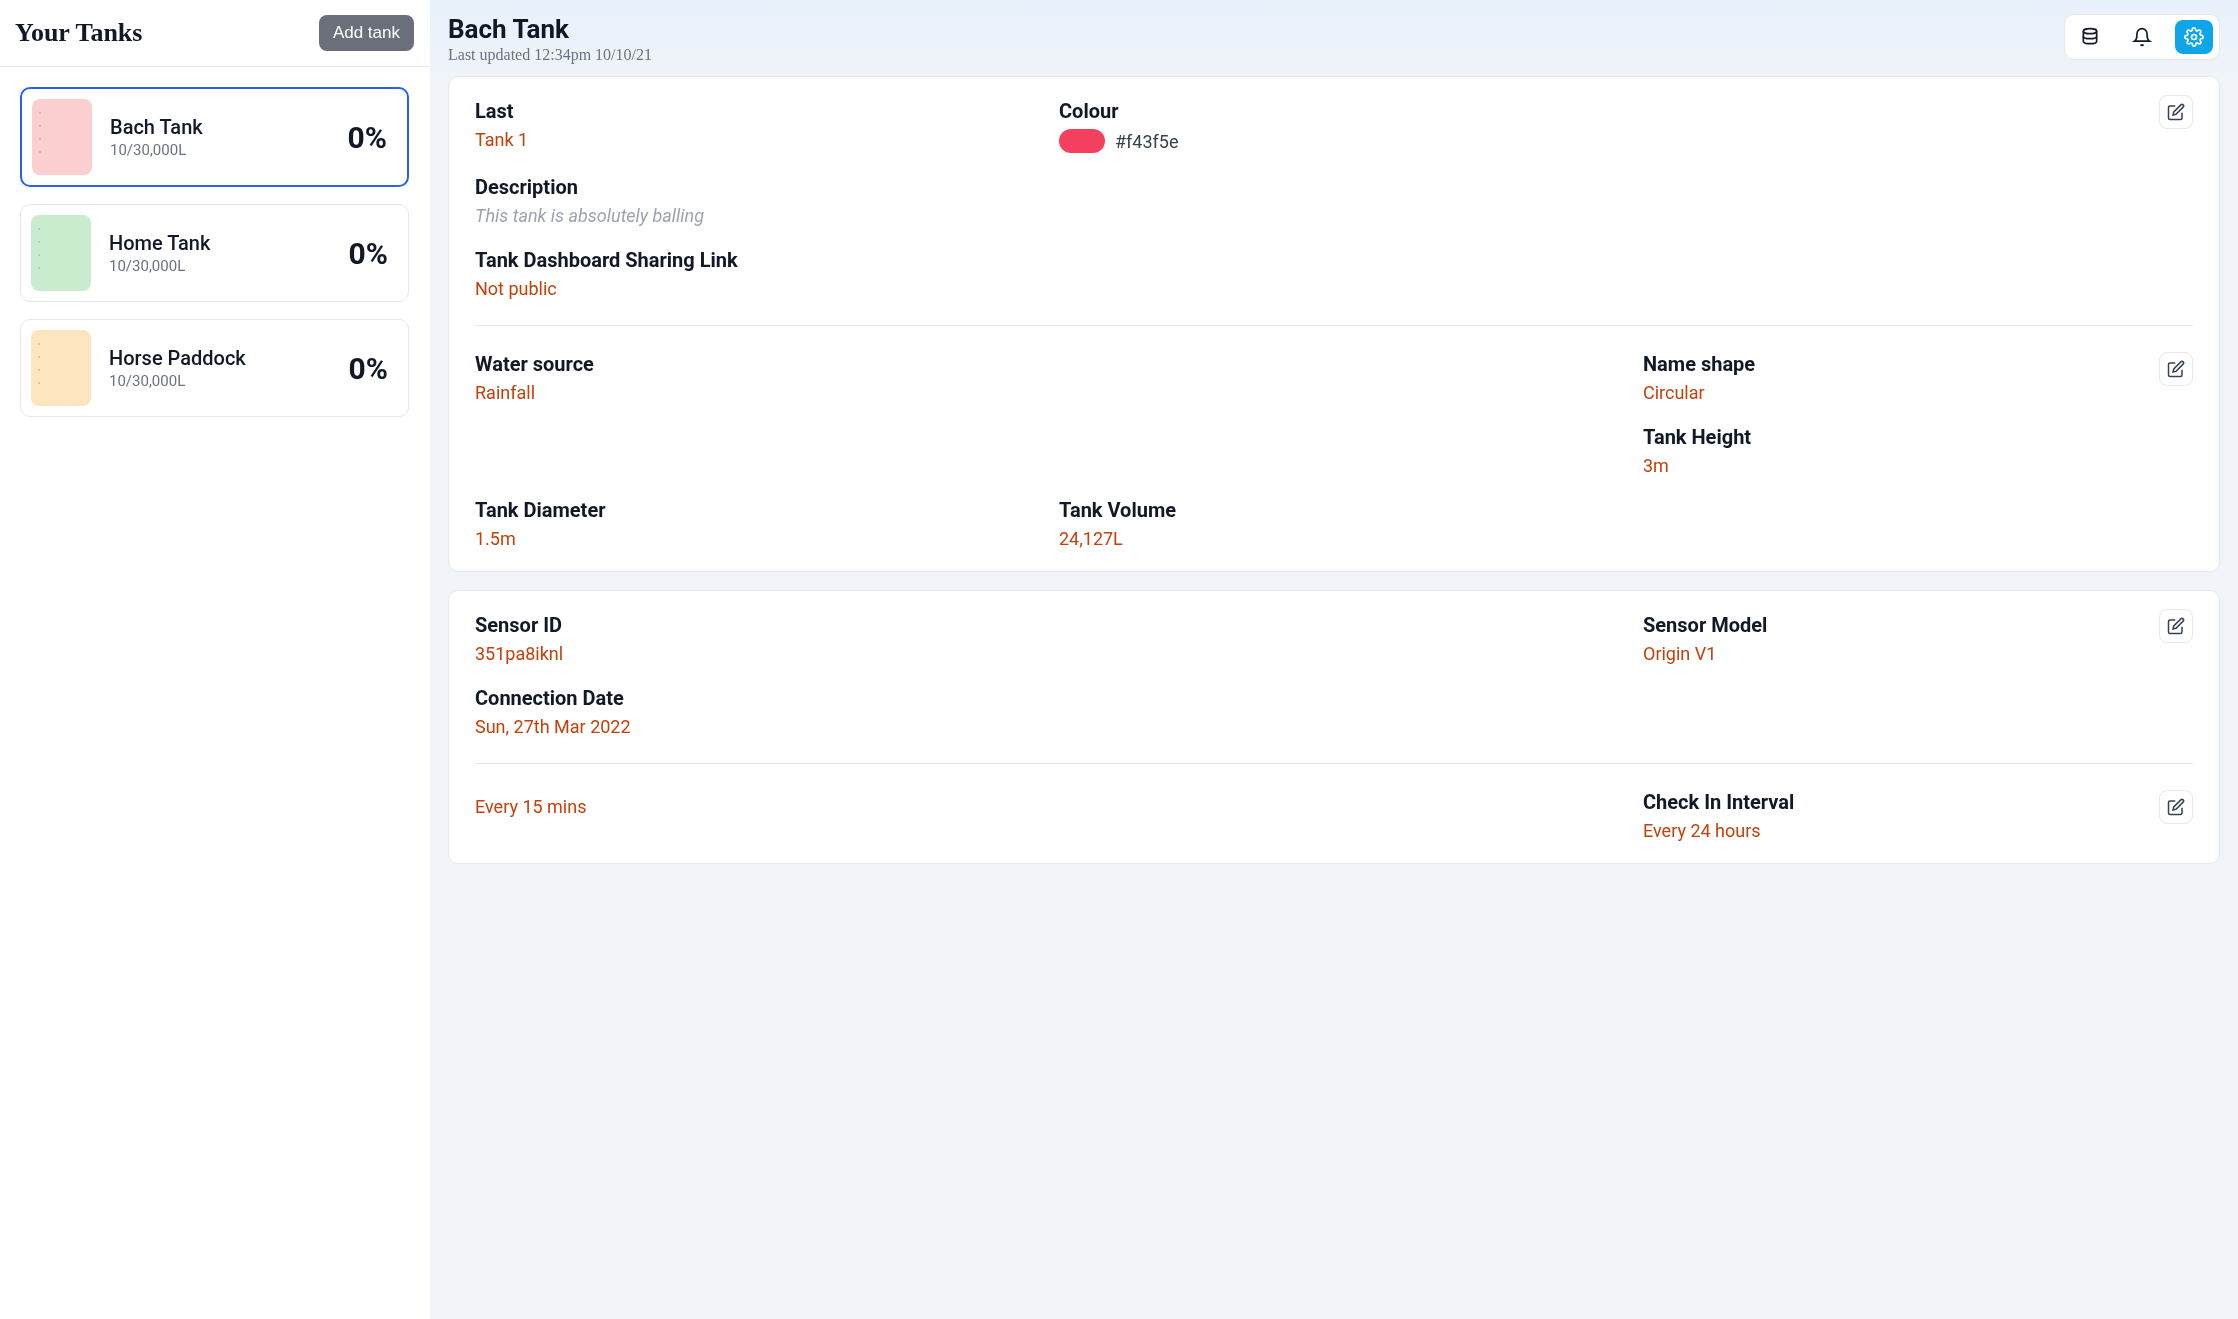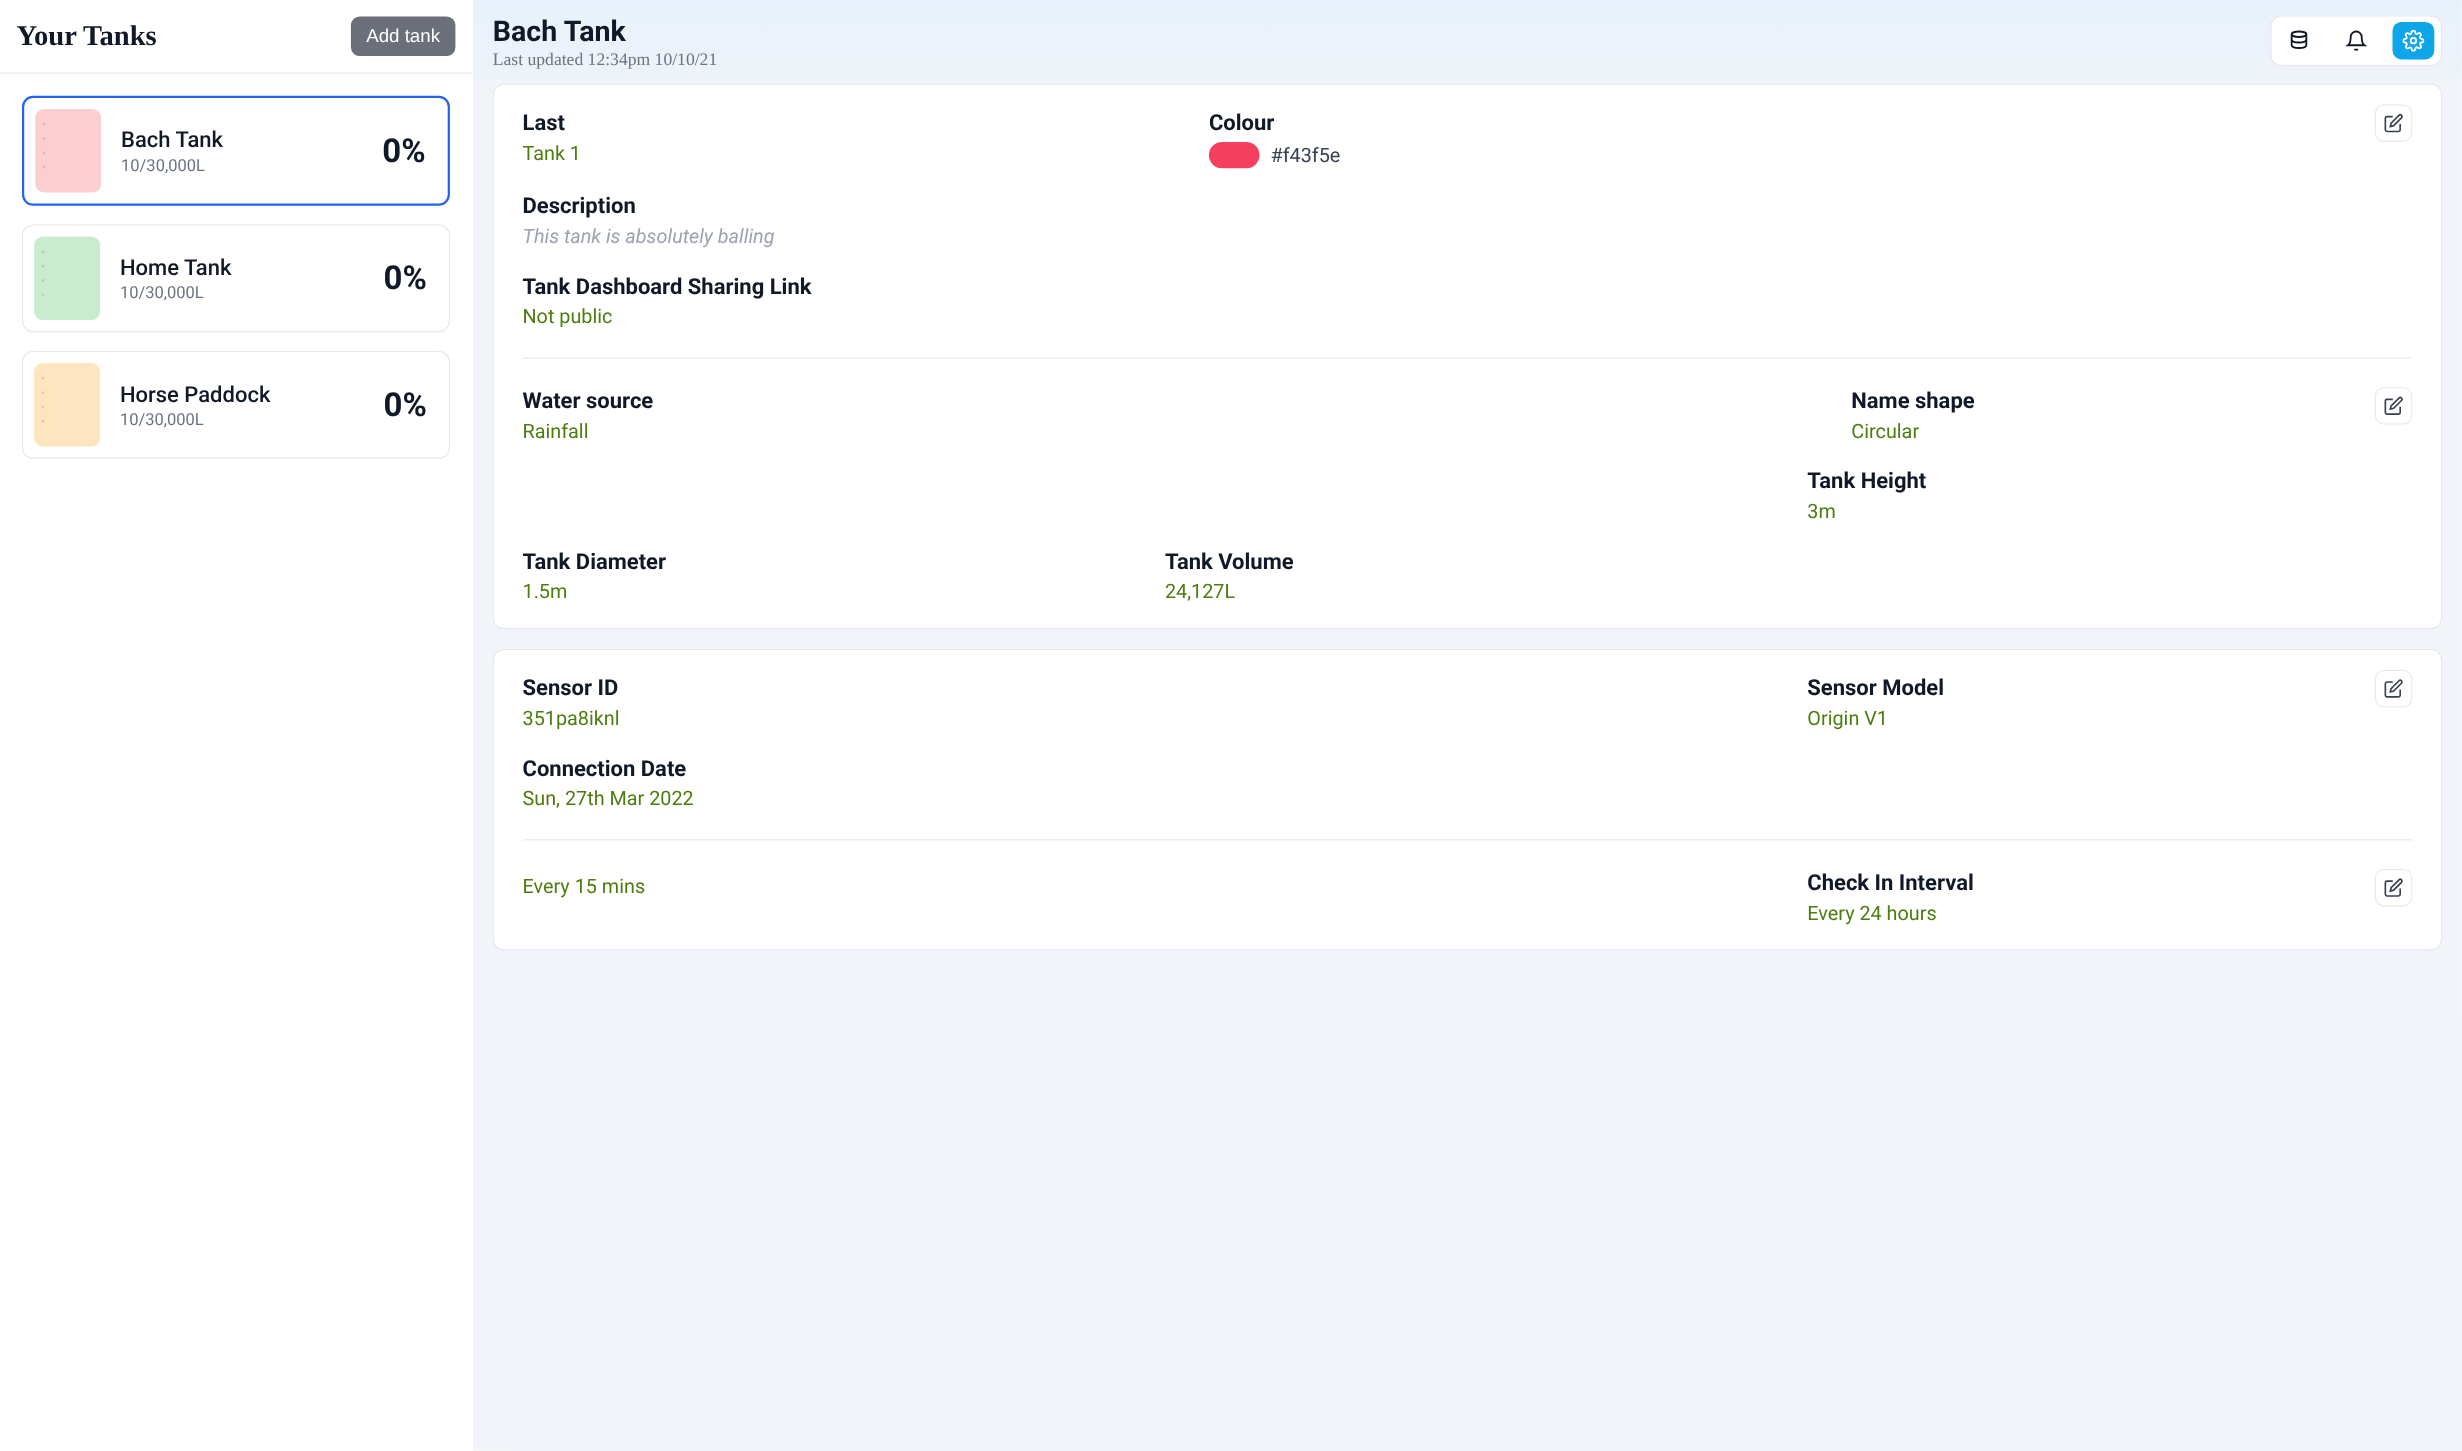"Colour" .span2 { margin-left: 40px -> none }
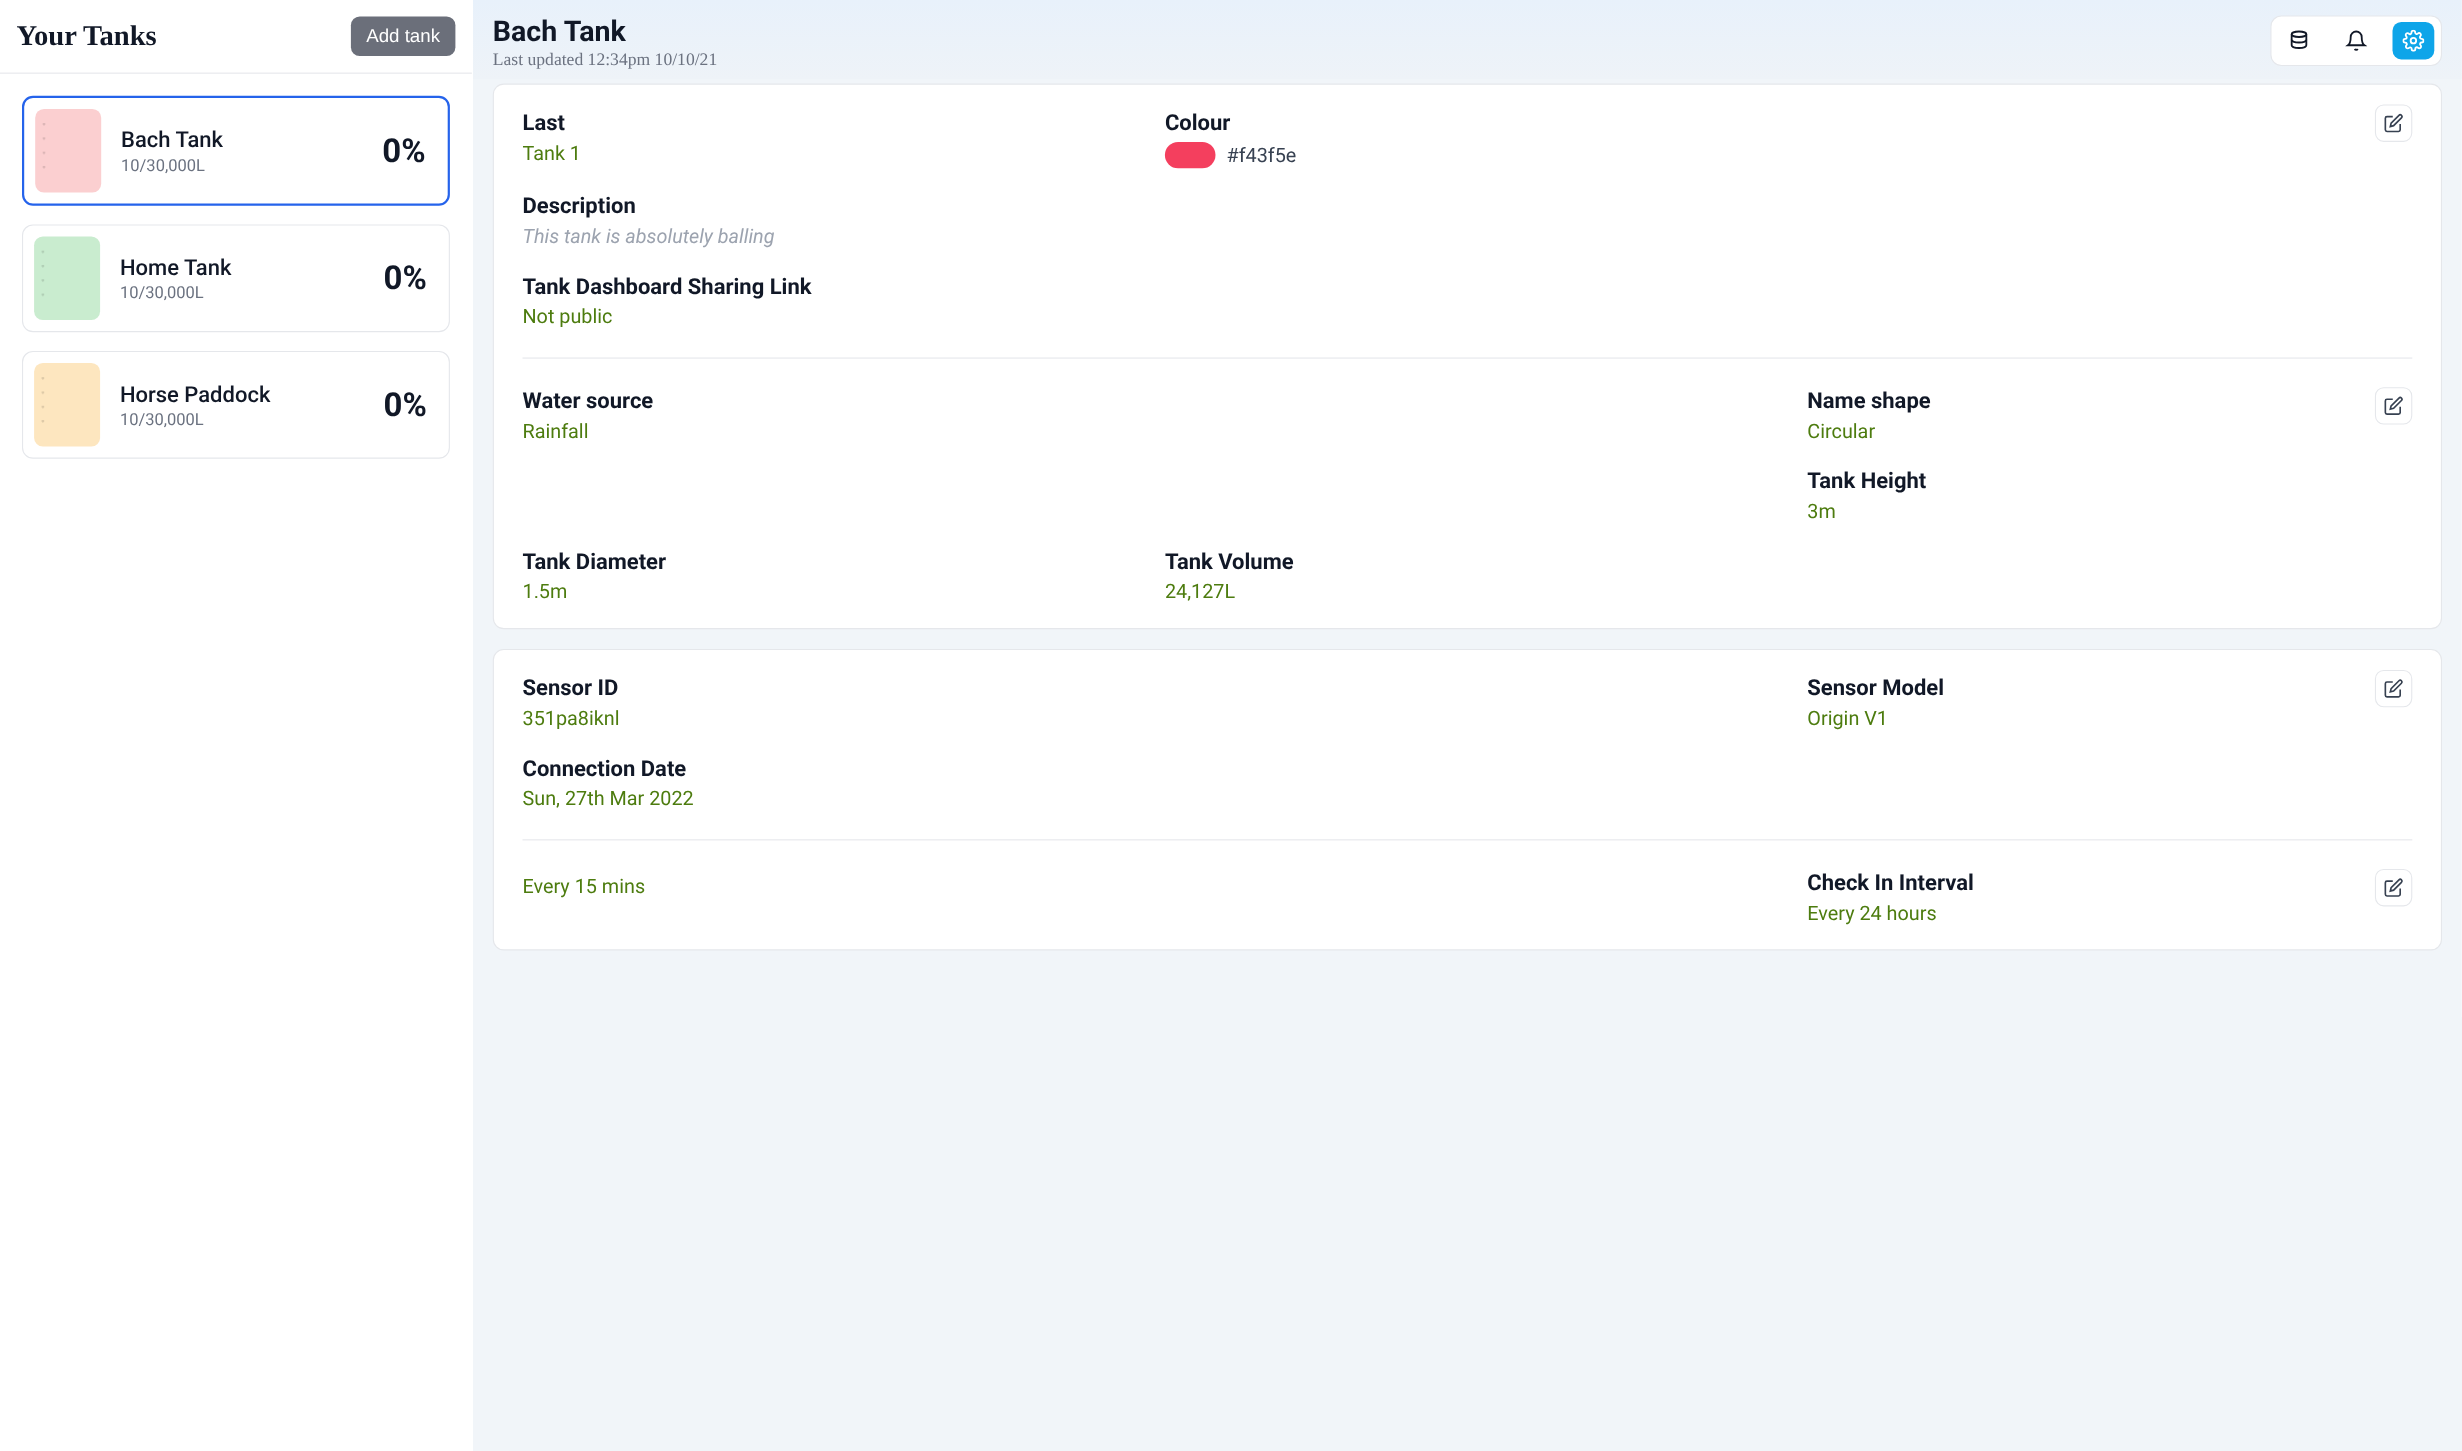"Tank 1" .field .value { color: #4d7c0f -> #c2410c }
